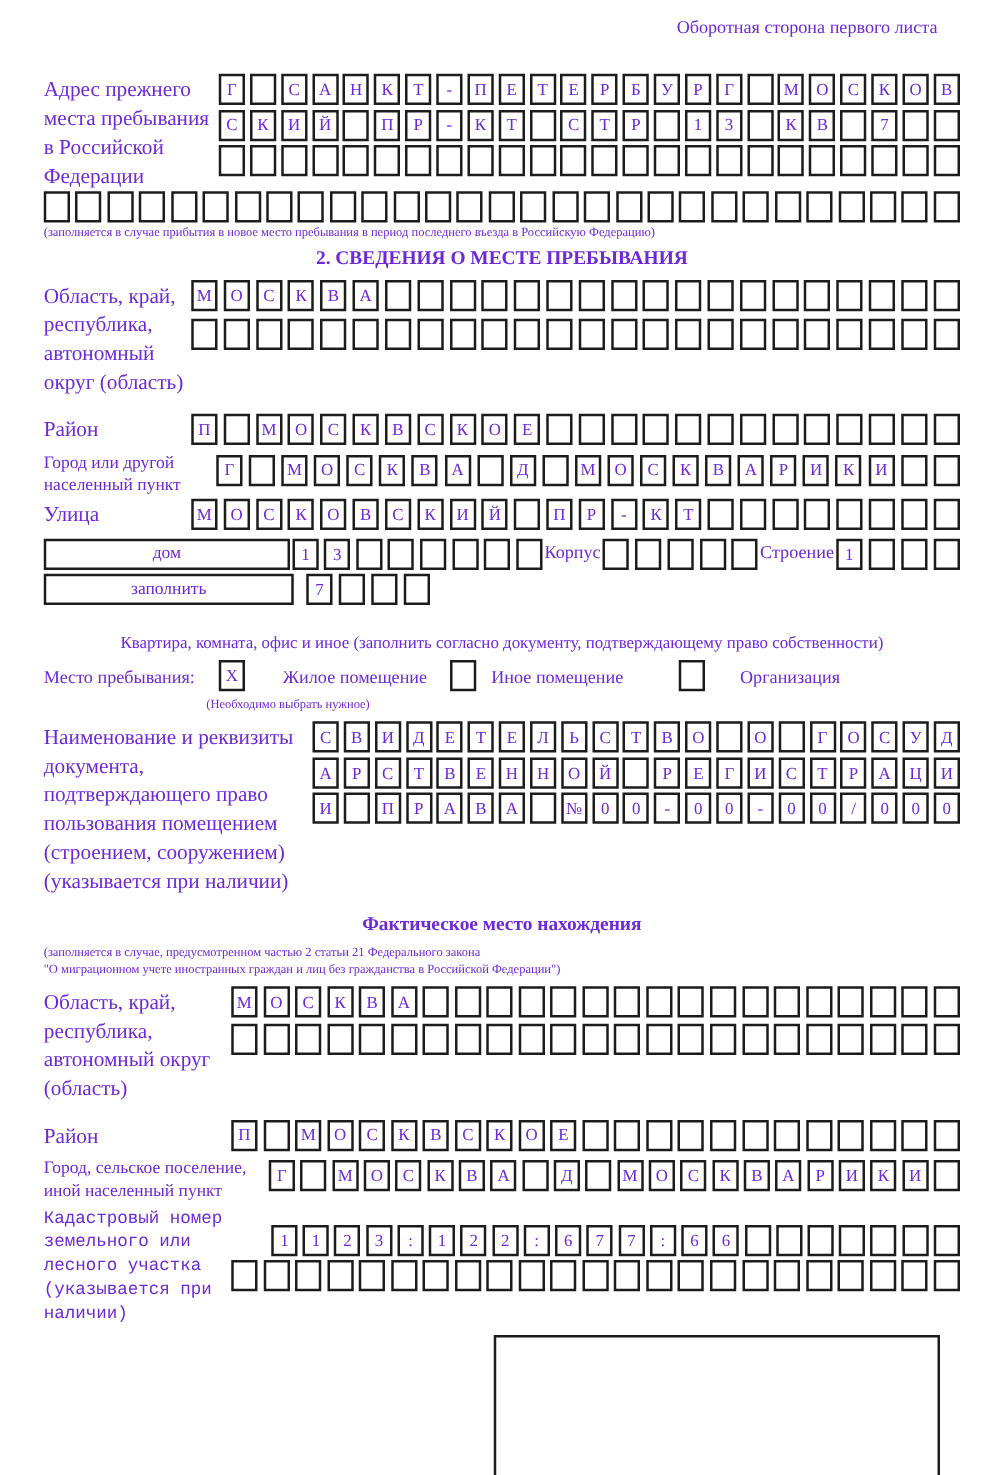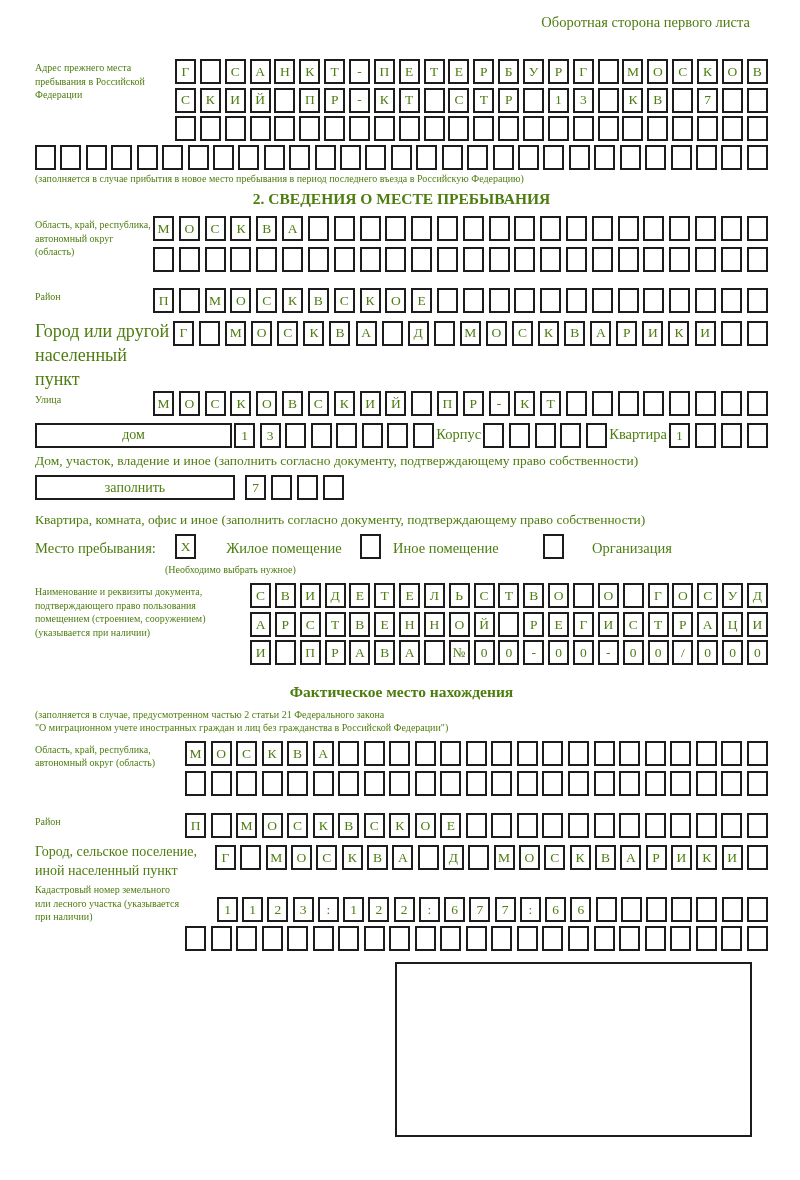"Оборотная сторона первого листа" .page { color: #4d7c0f -> #6d28d9 }
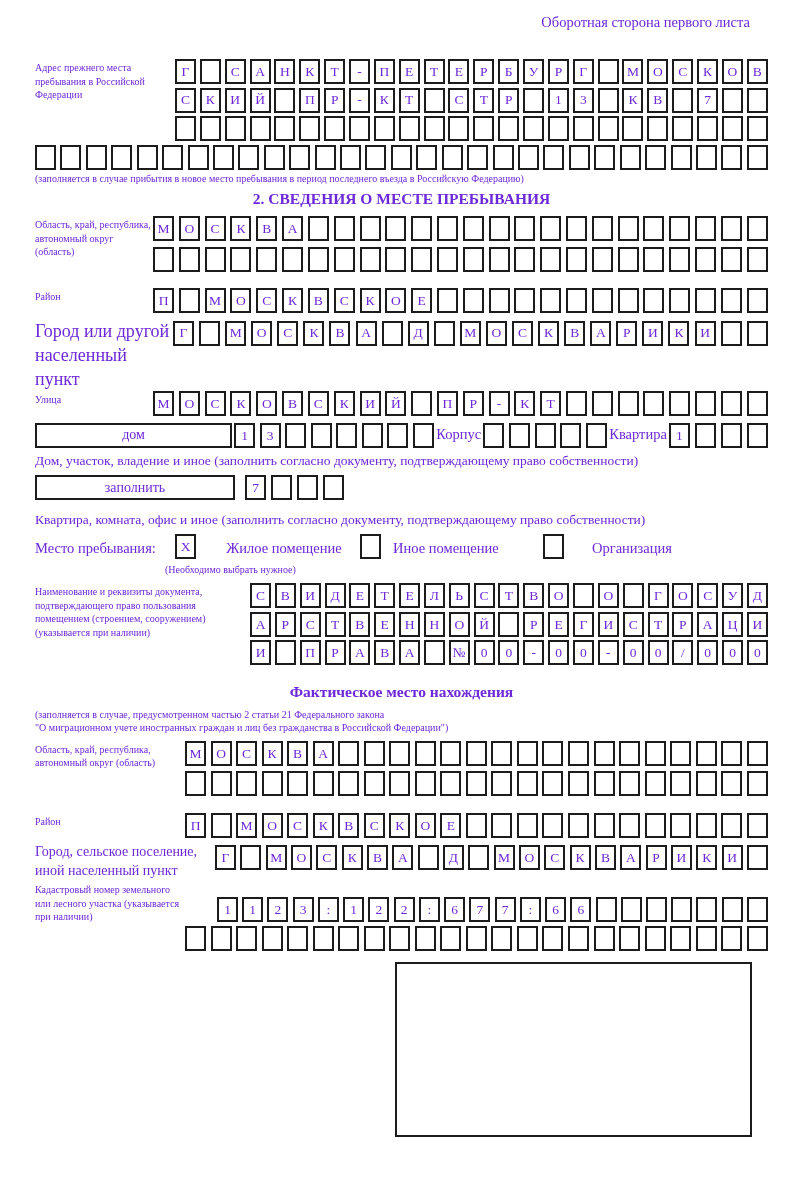"Адрес прежнего места пребывания в" .lbl { font-size: 10px -> 17px }
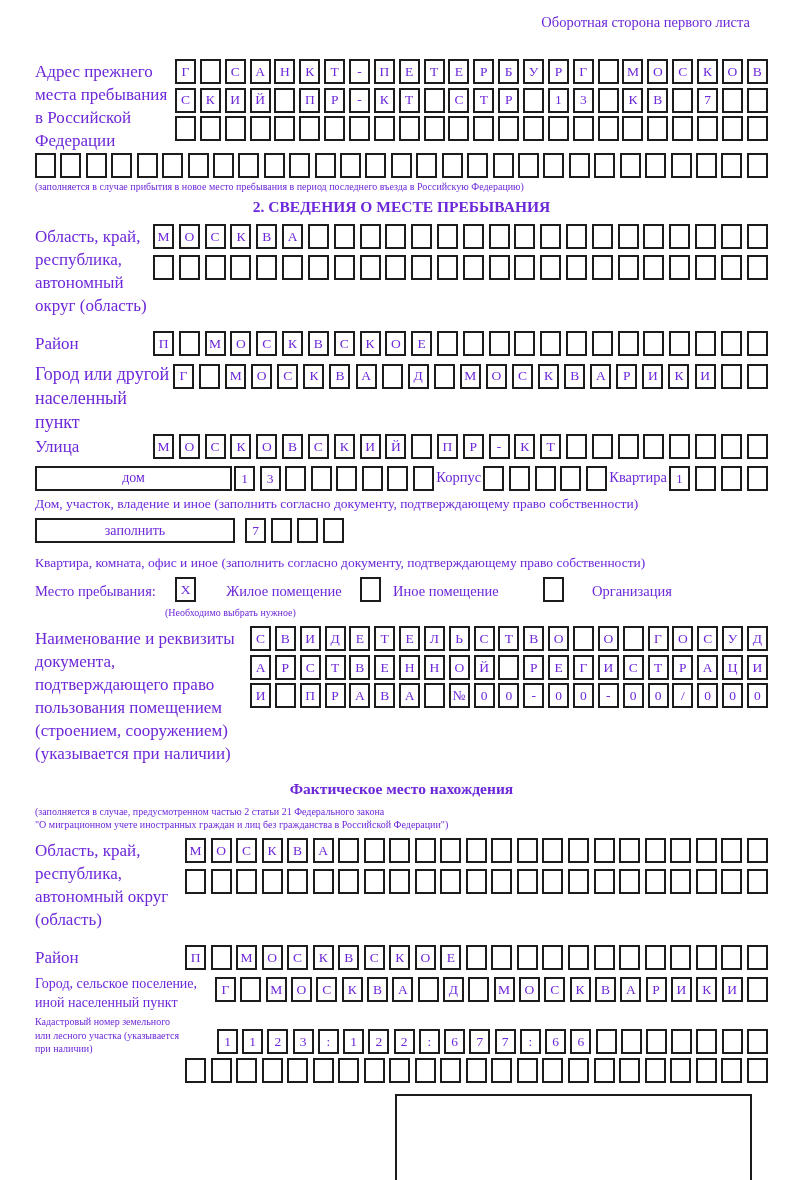"Город или другой населенный пункт" div.lbl { font-size: 18px -> 14px }
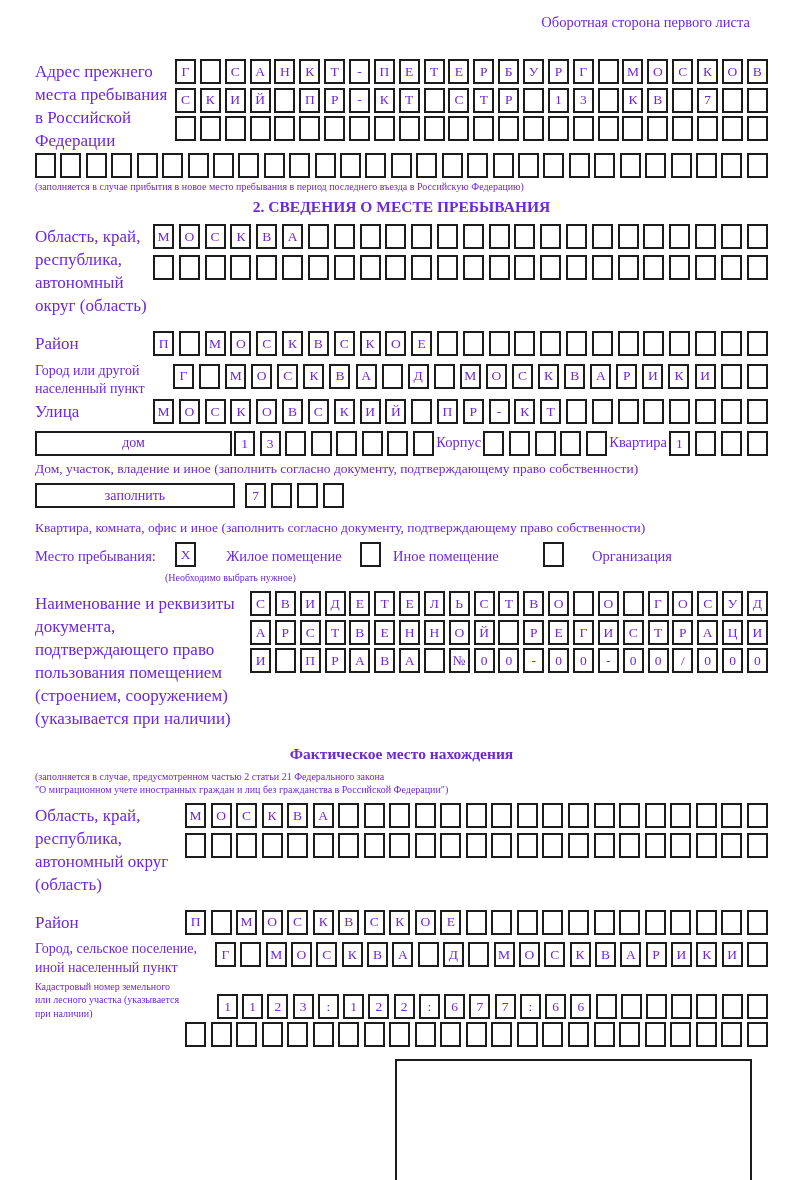"Квартира" div.inline-lbl { text: Квартира -> Строение }
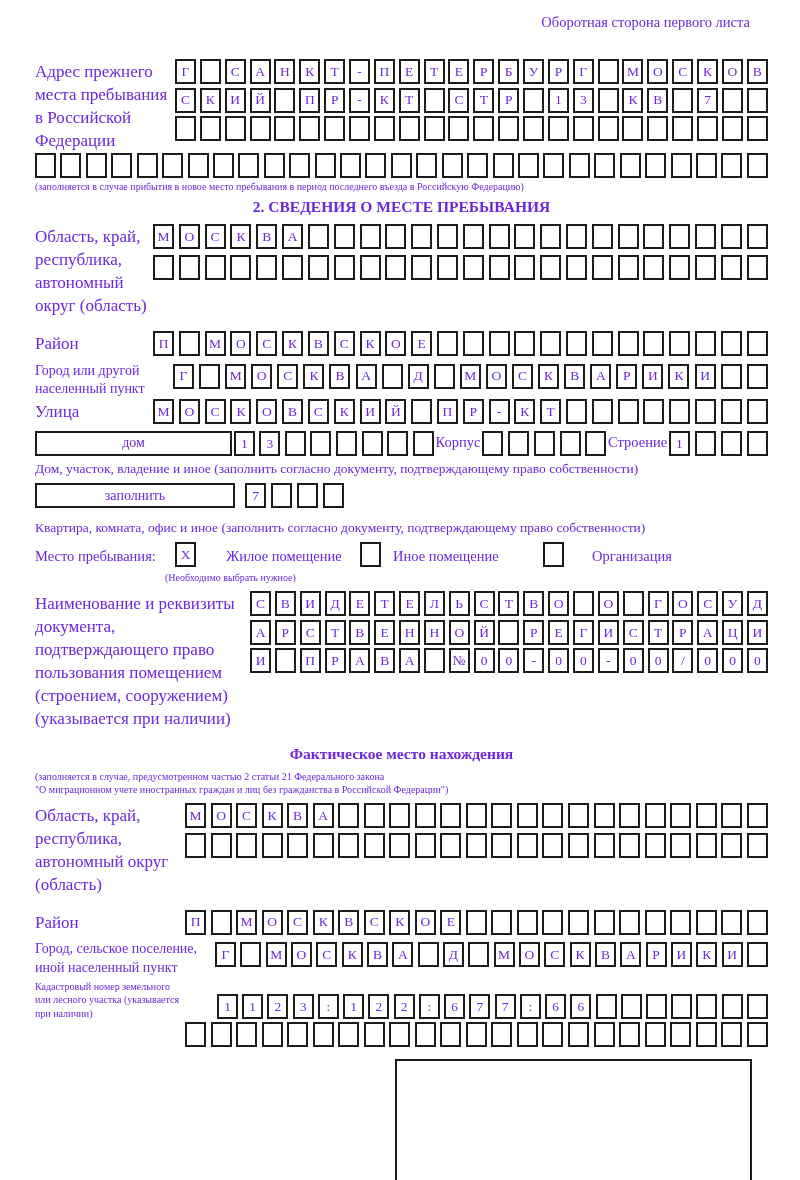"Дом, участок, владение и иное" div.caption-left { html: <div>Дом, участок, владение и иное (заполнить согласно документу, подтверждающему право собственности)</div> -> none }
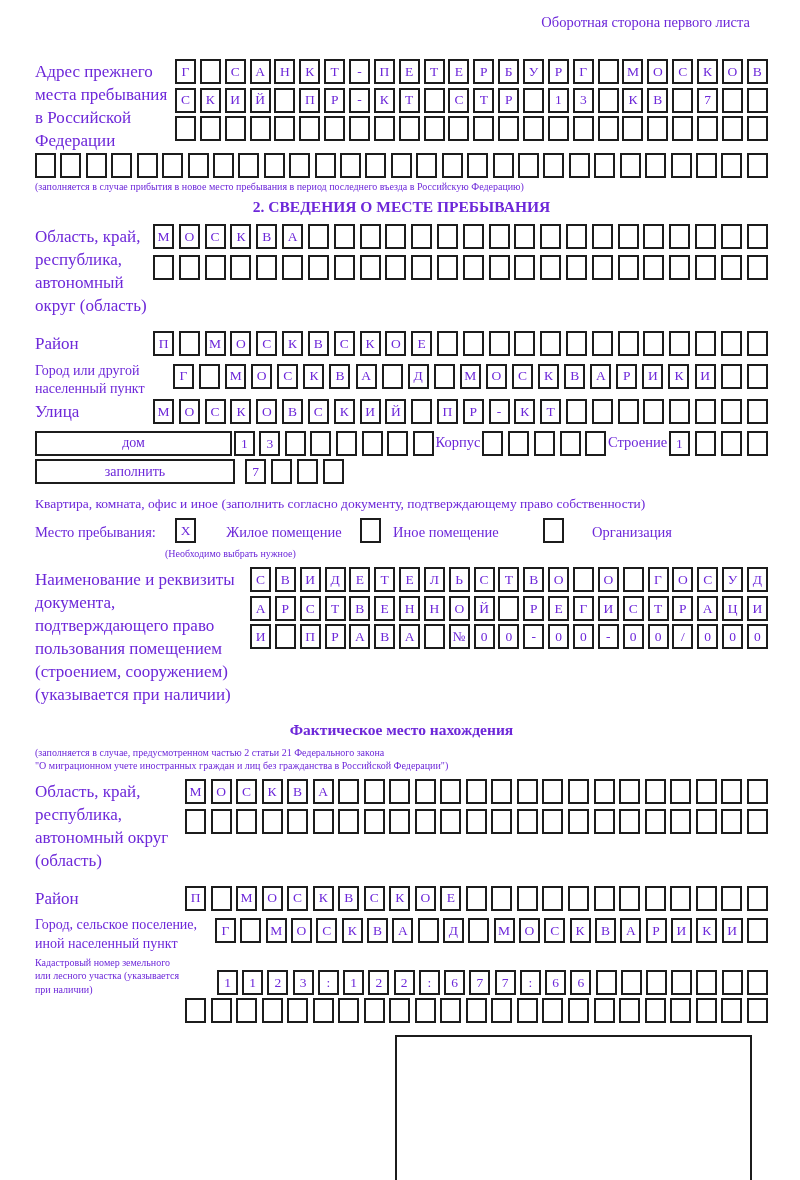"Квартира, комната, офис и иное" div.caption-left { margin-top: 8px -> 18px; text-align: none -> center }
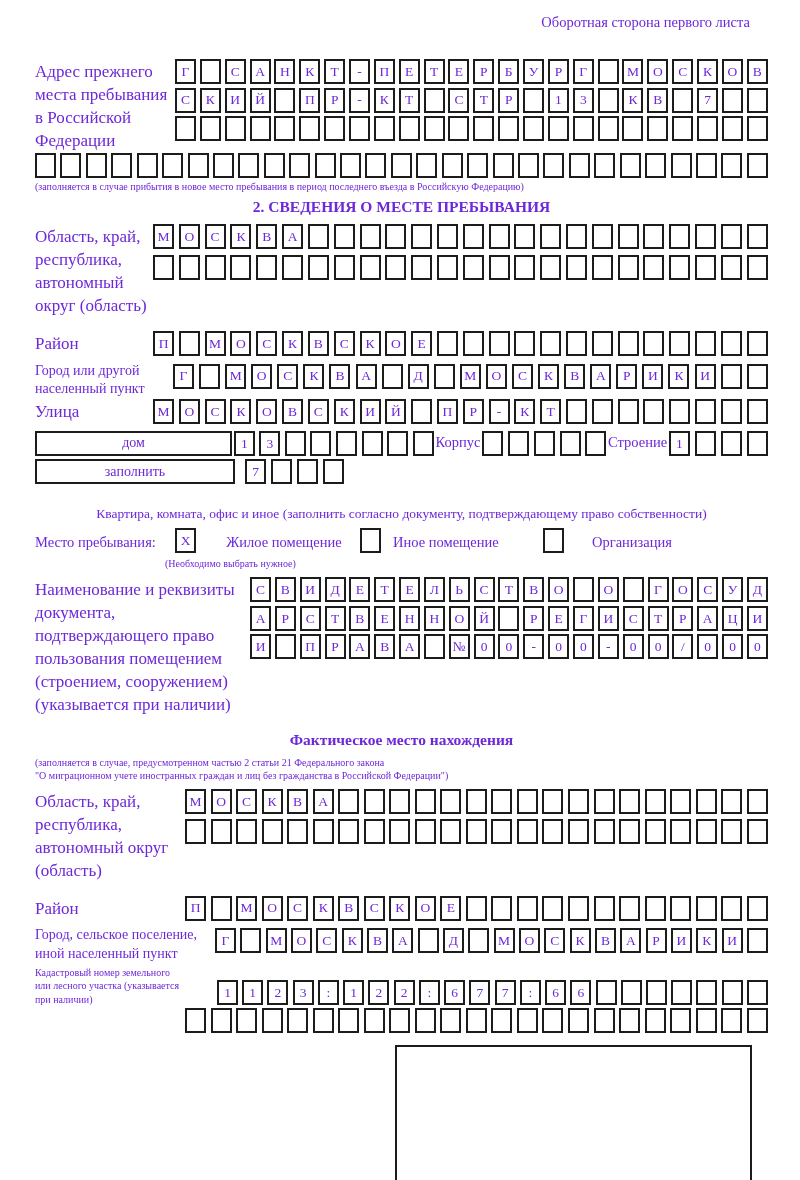"Кадастровый номер земельного или лесного" div.lbl { font-family: none -> Liberation Mono, monospace; font-size: 10px -> 14px }
